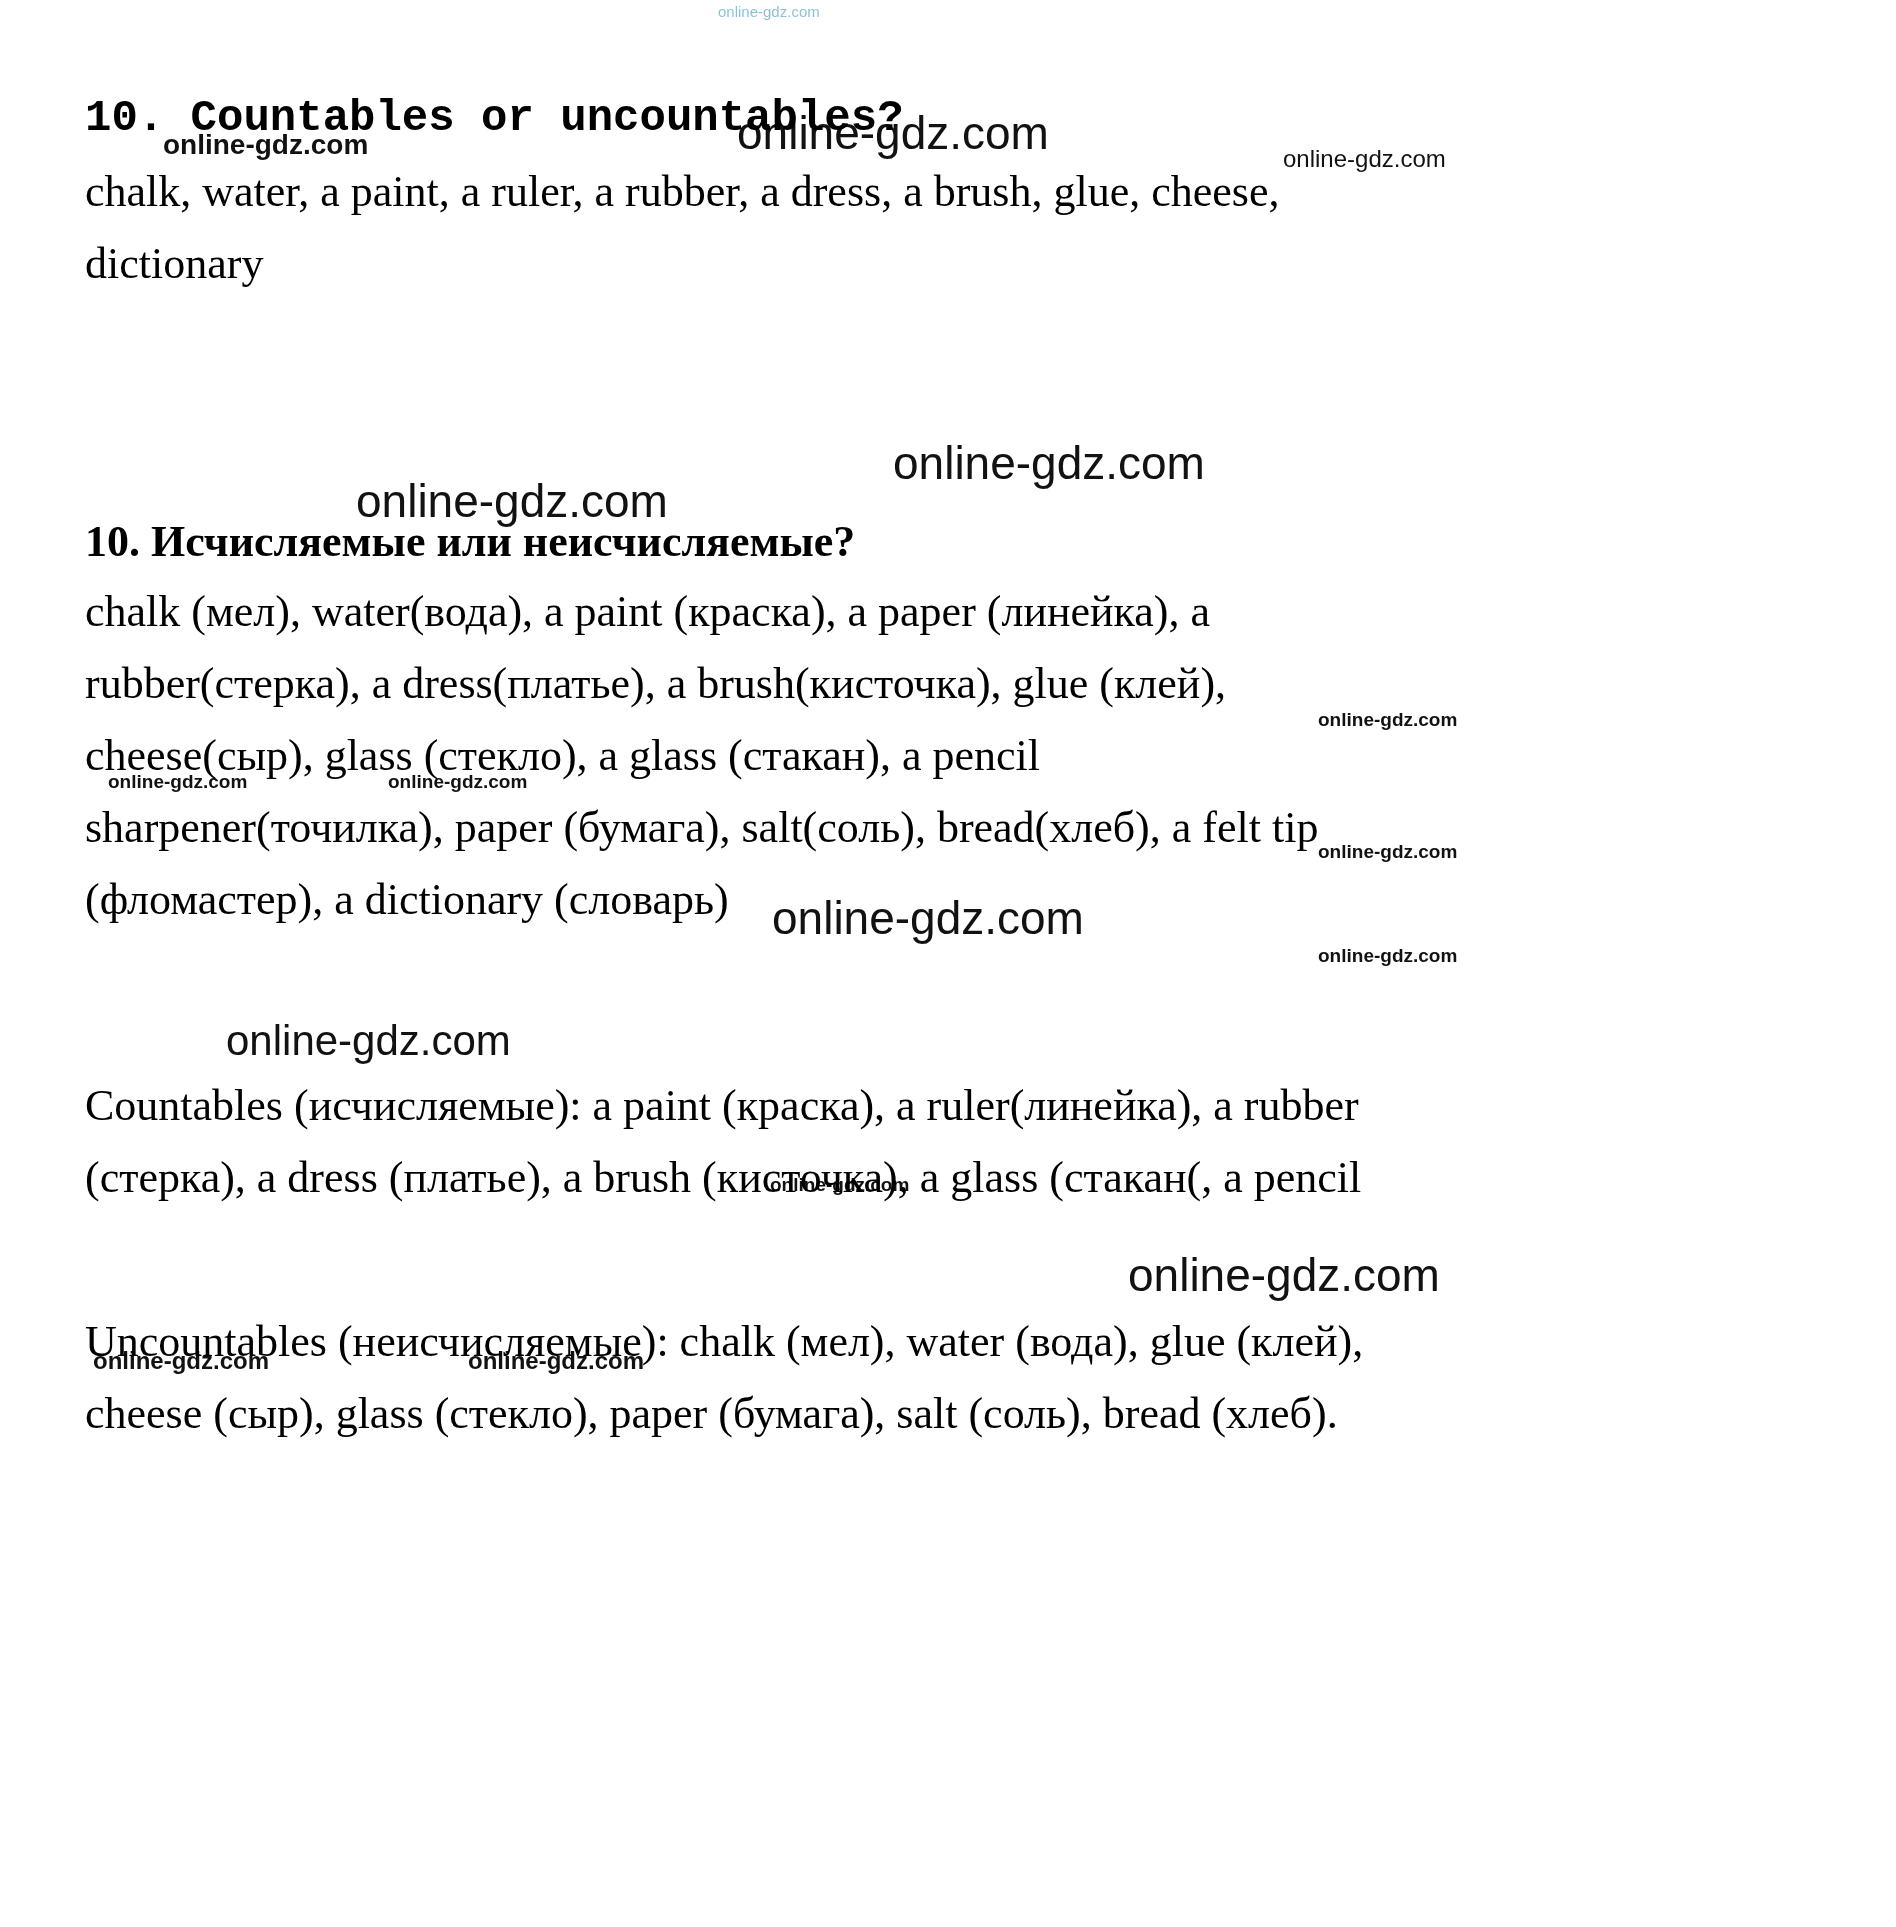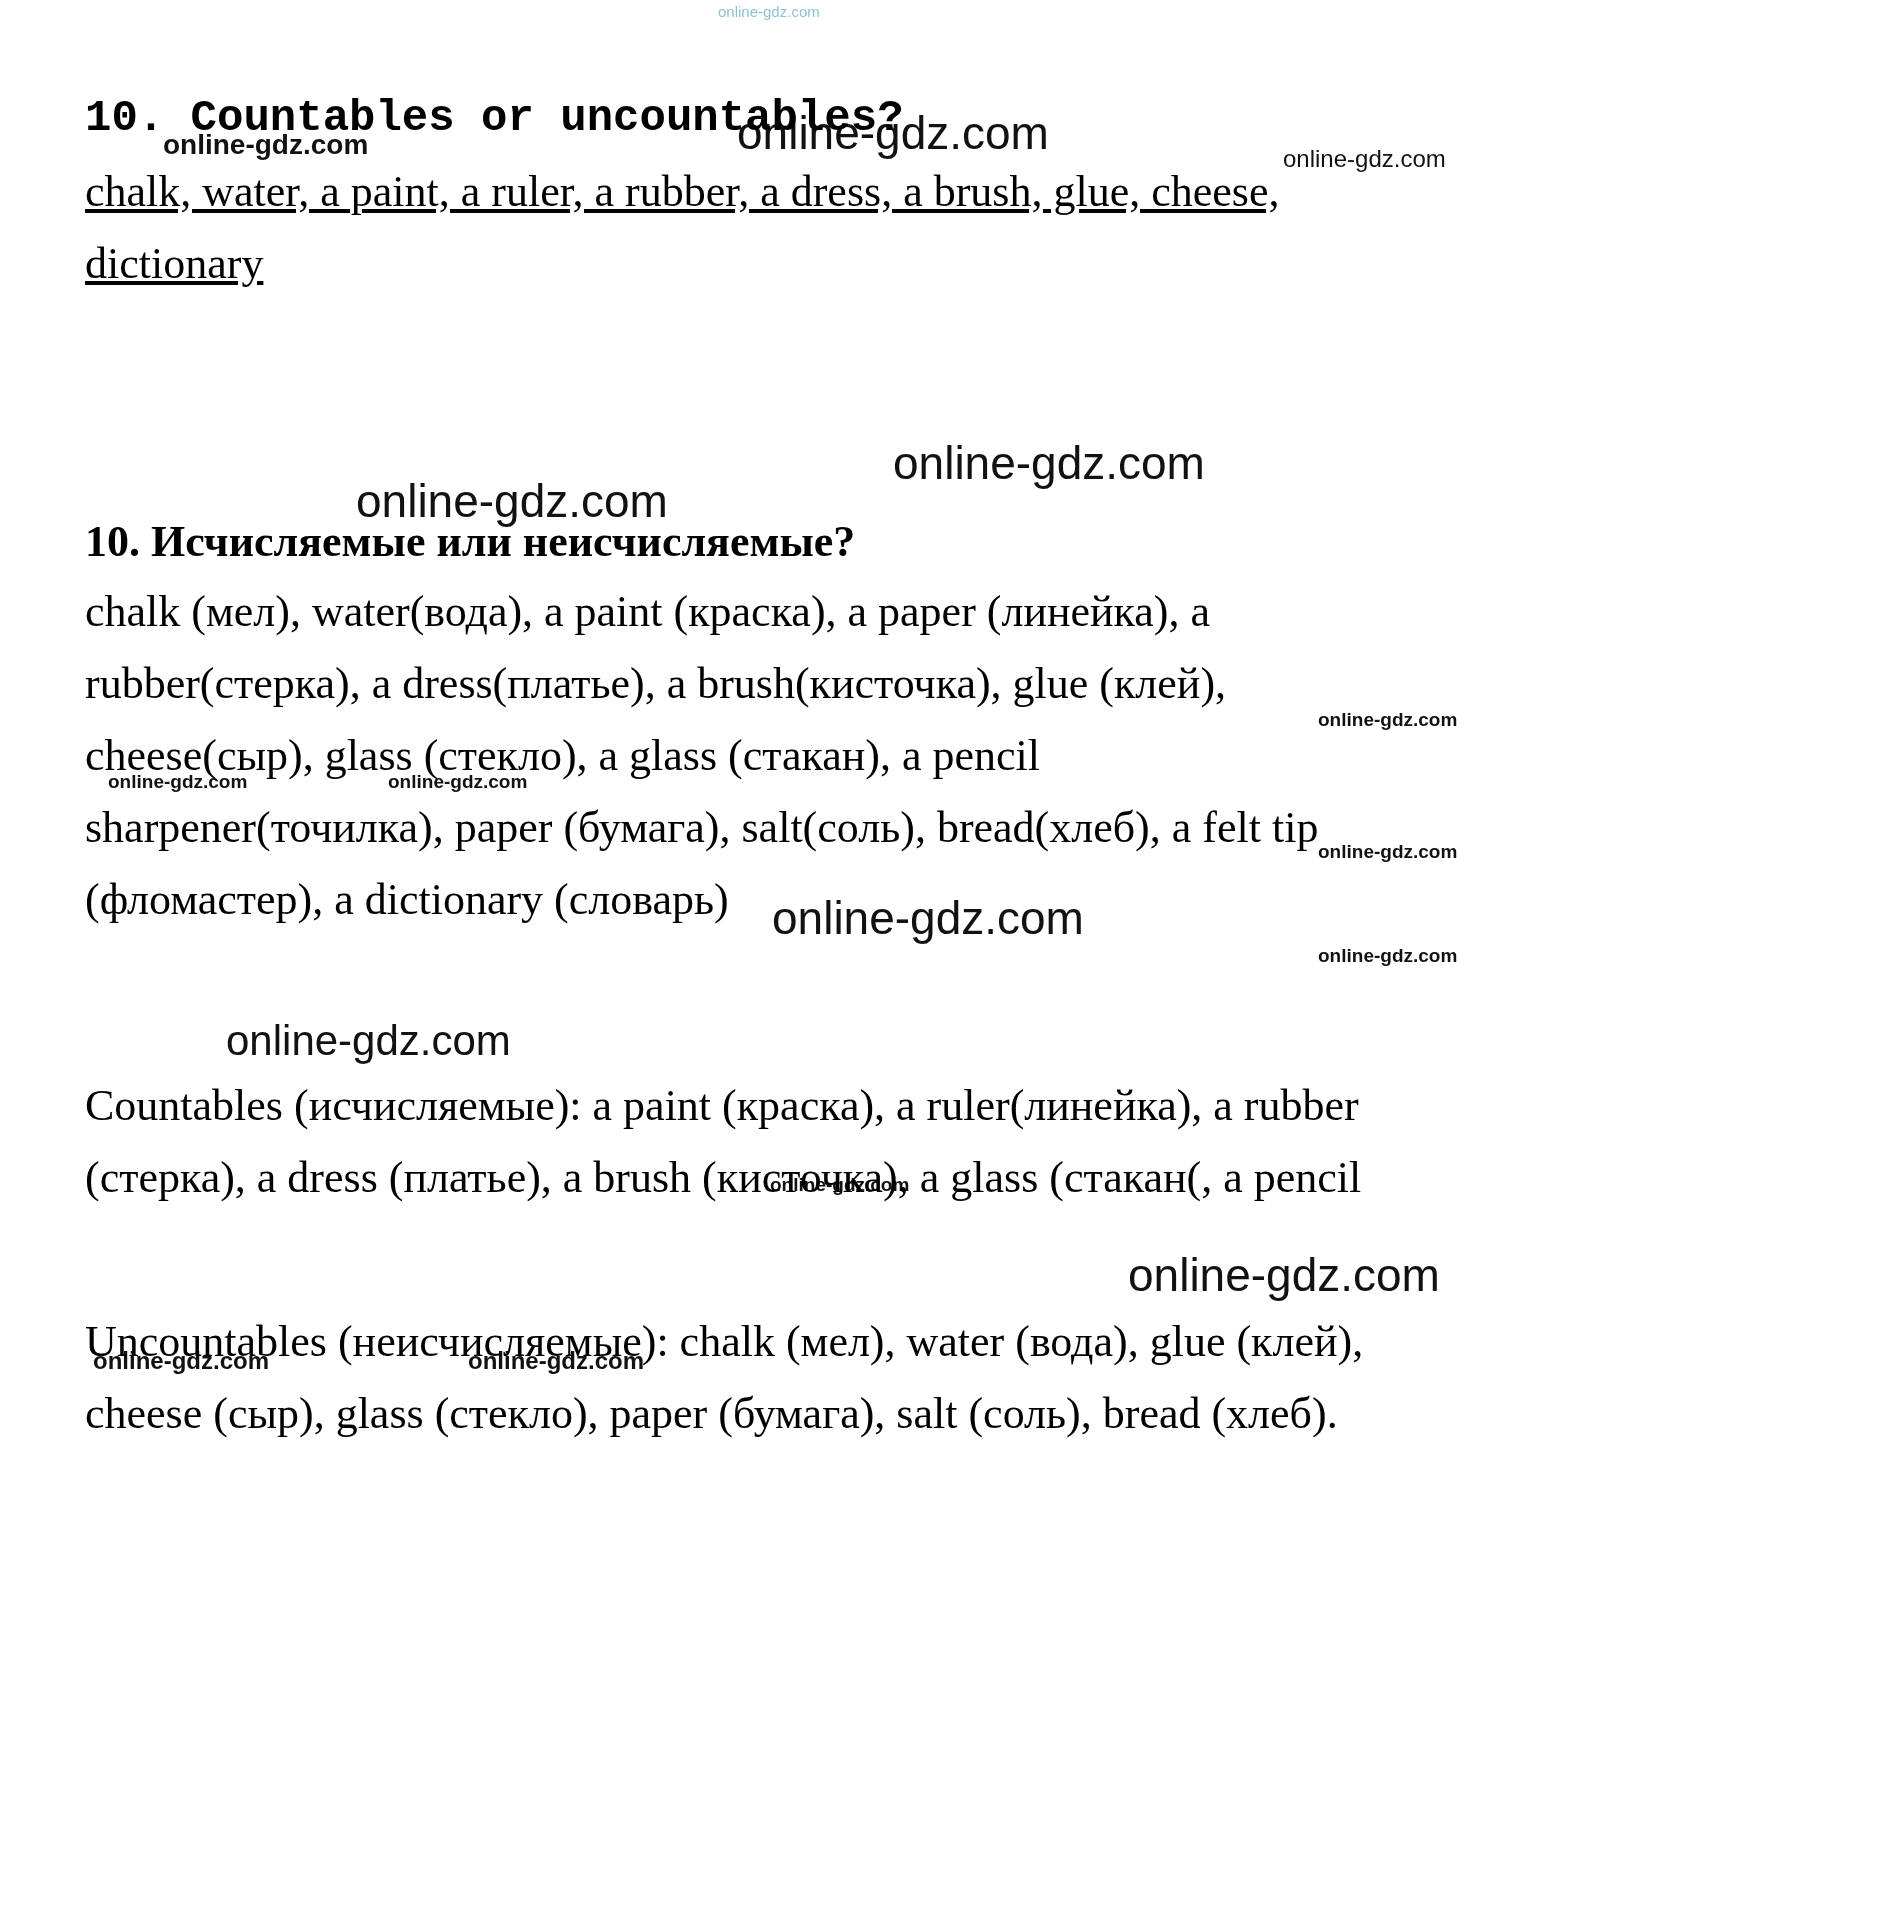"chalk, water, a paint, a" div.para { text-decoration: underline -> none }
